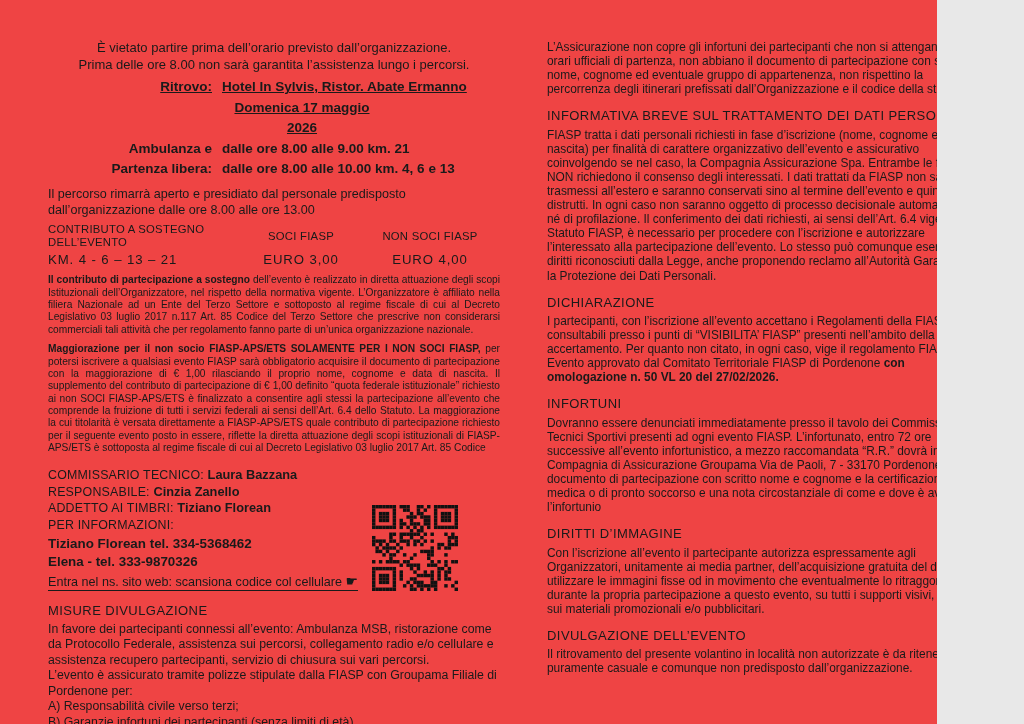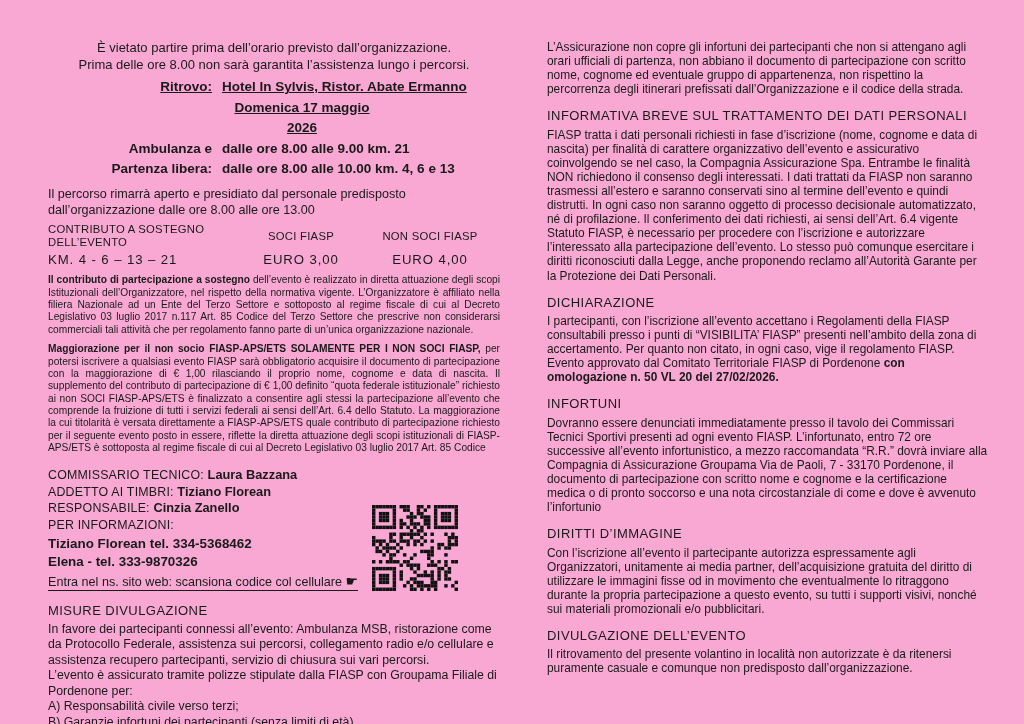"È vietato partire prima dell’orario" .page { background: #f9a8d4 -> #ef4444; width: 1024px -> 937px }
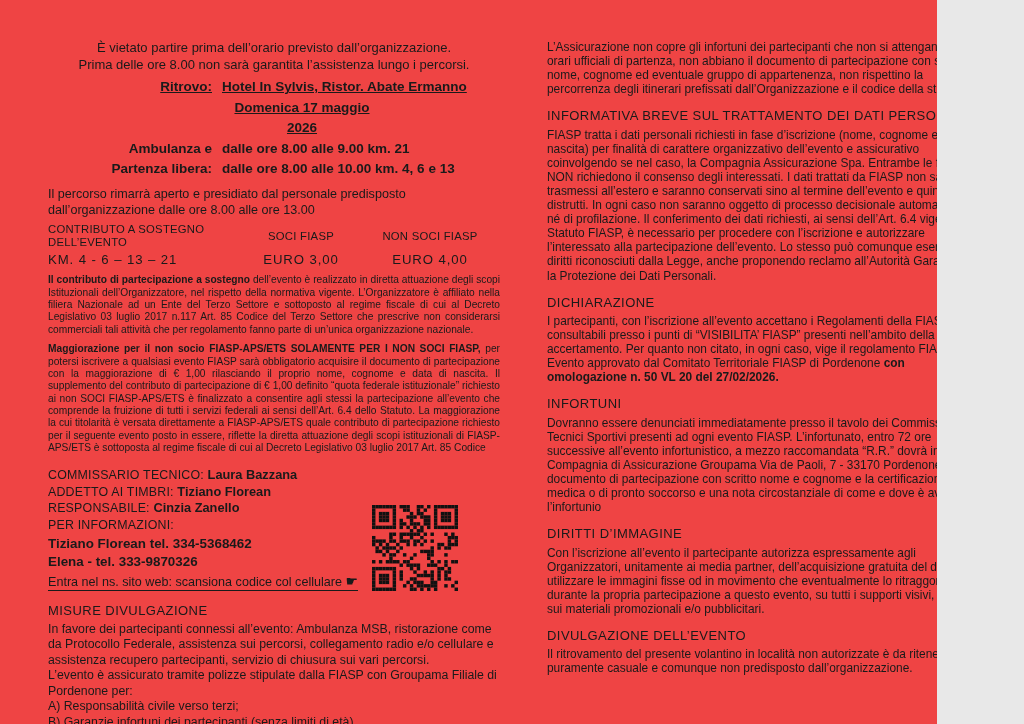"ADDETTO AI TIMBRI: Tiziano Florean" div.orow { order: before "RESPONSABILE: Cinzia Zanello" -> after "RESPONSABILE: Cinzia Zanello" }
